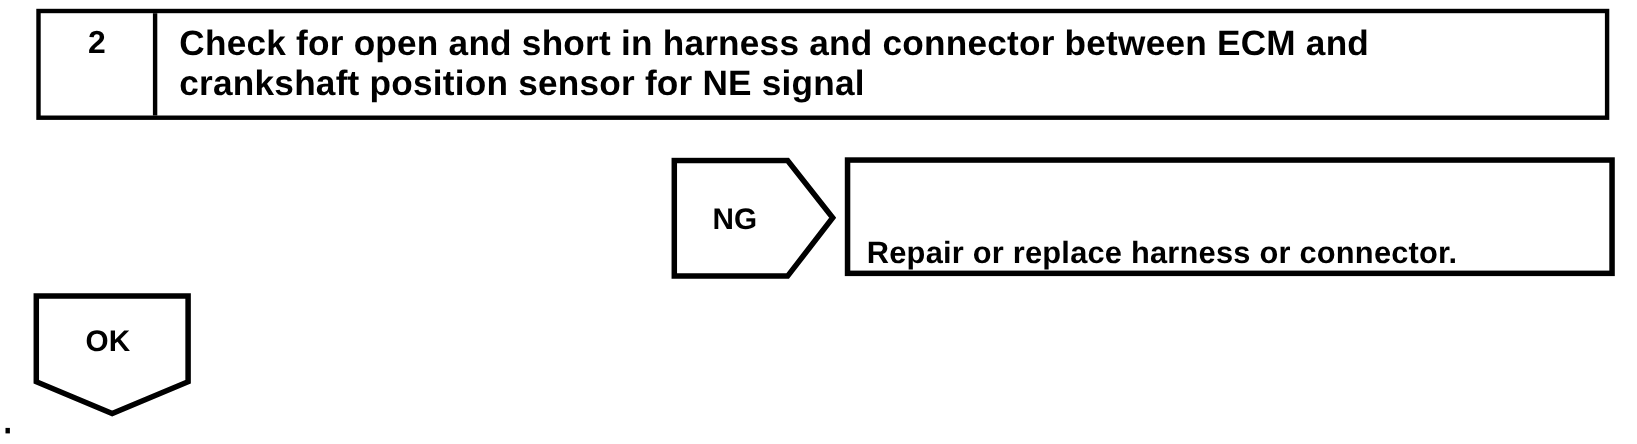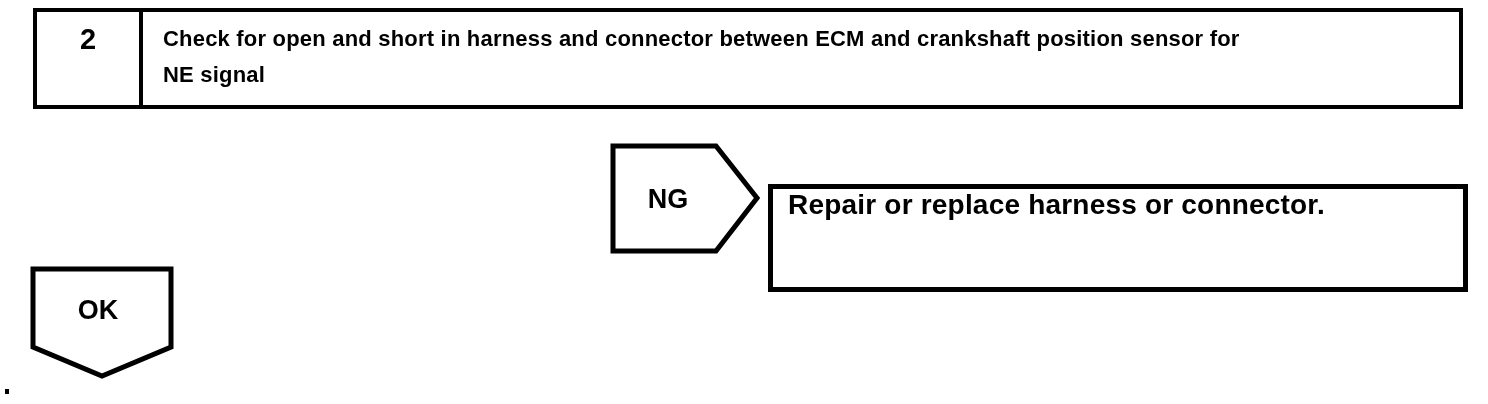"Check for open and short" .step-title-cell { font-size: 22px -> 32px }
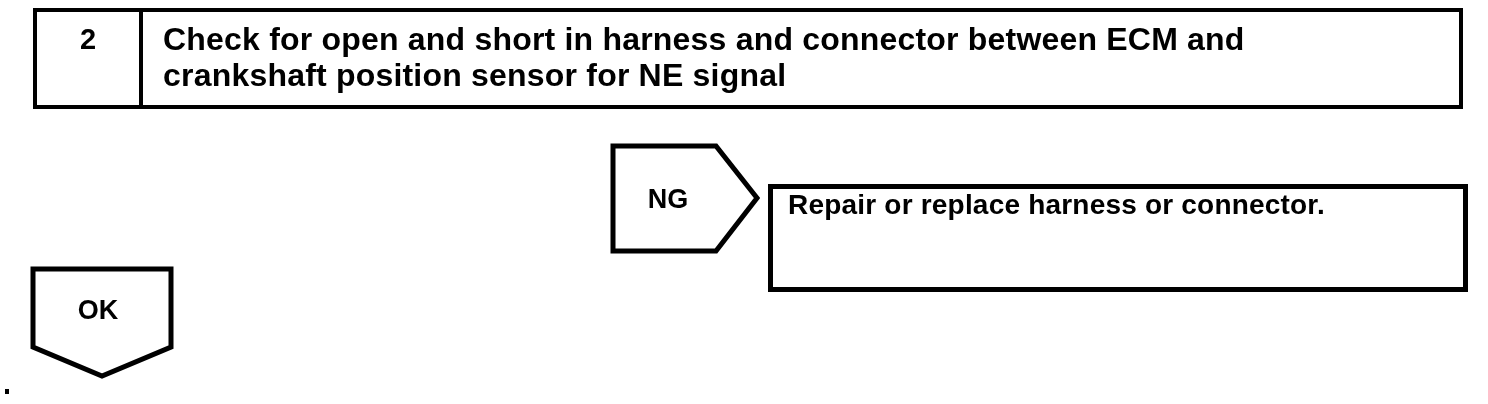"Repair or replace harness or" .result-box { align-items: flex-start -> flex-end; margin-top: 41px -> none }
